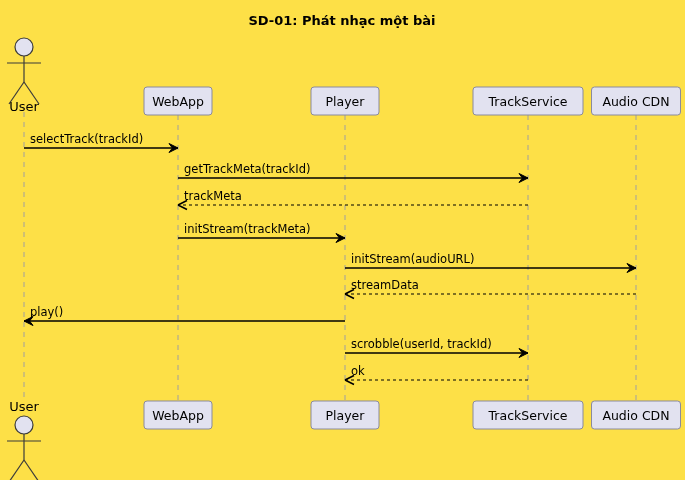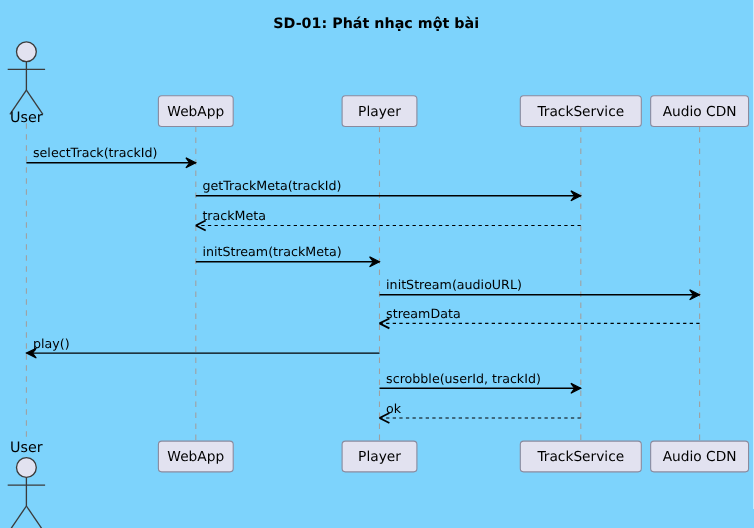"SD-01: Phát nhạc một bài" #canvas { background: #7dd3fc -> #fde047 }
